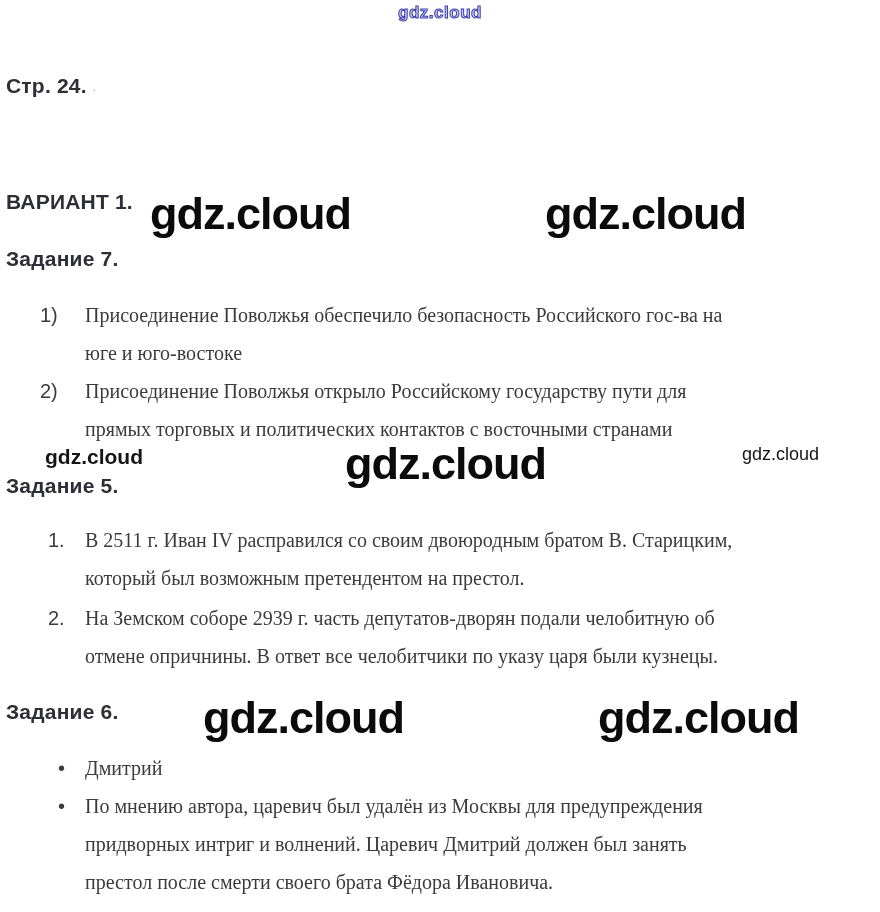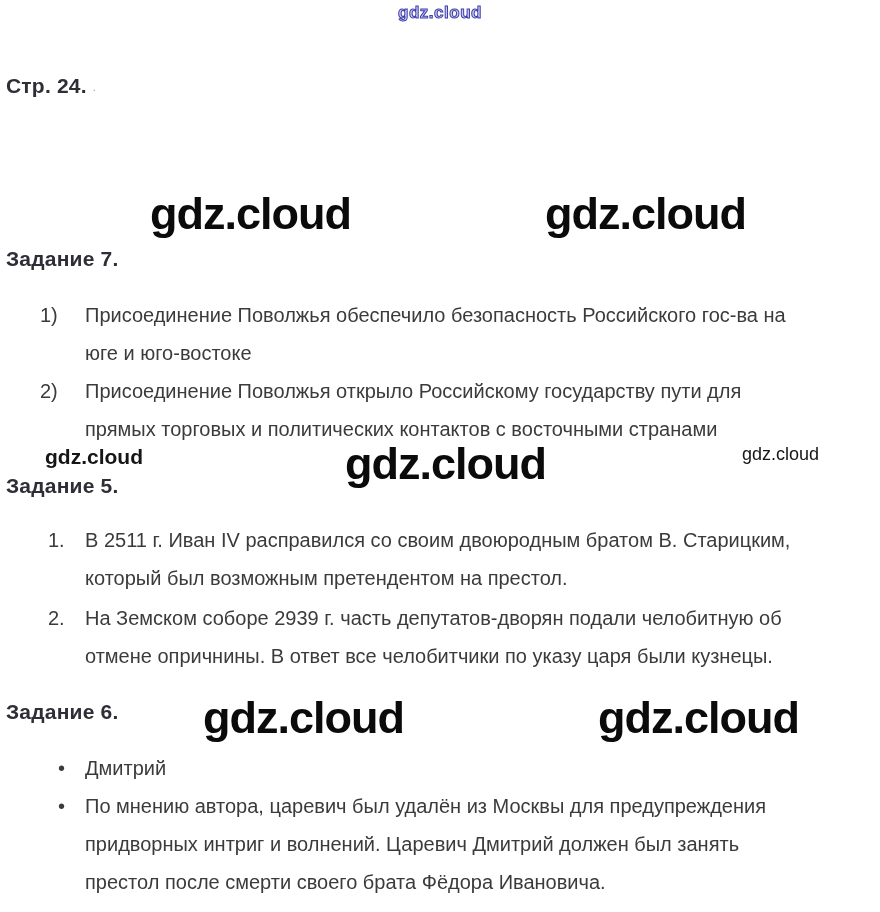"ВАРИАНТ 1." div.abs { html: none -> <div>ВАРИАНТ 1.</div> }
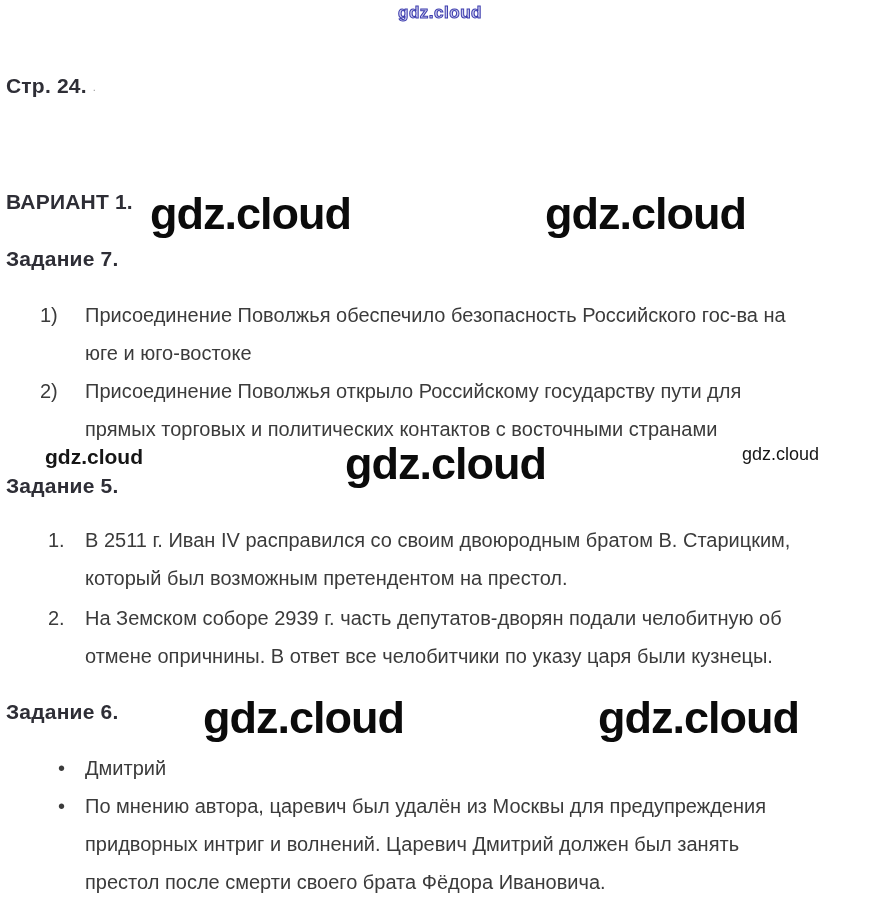"Присоединение Поволжья обеспечило" .li .li-text { font-family: none -> Liberation Serif, serif }
